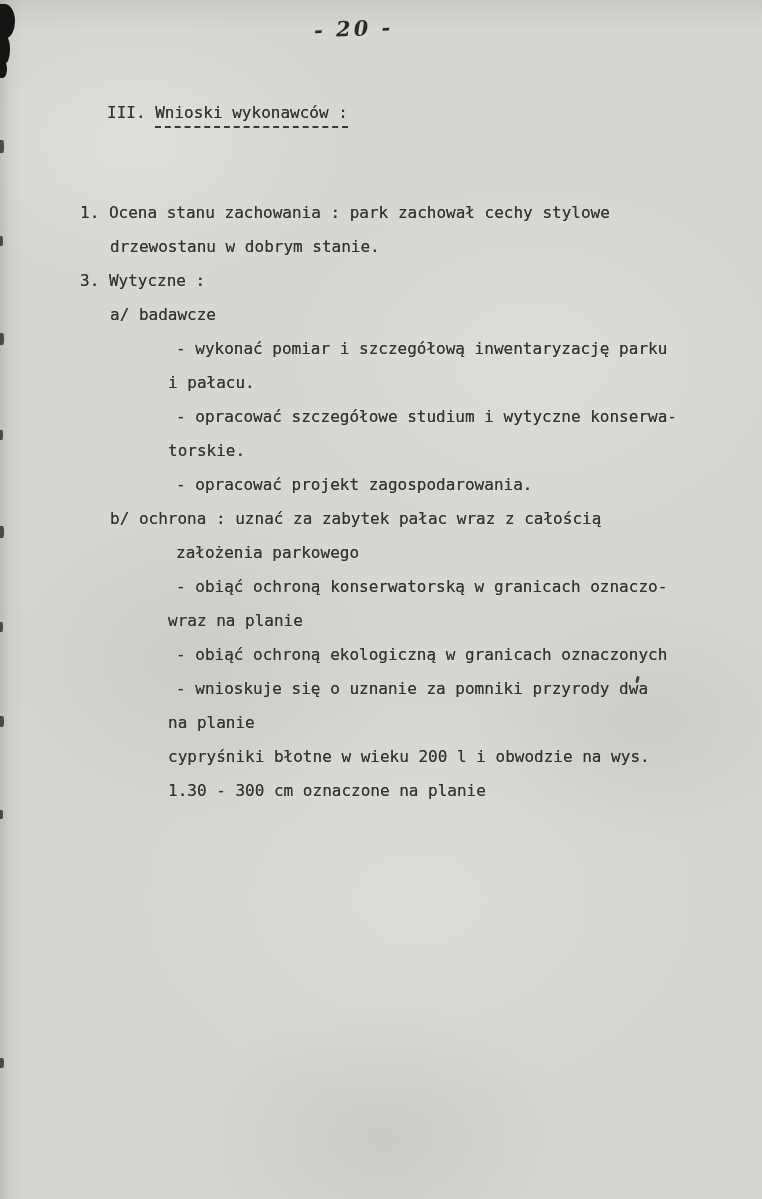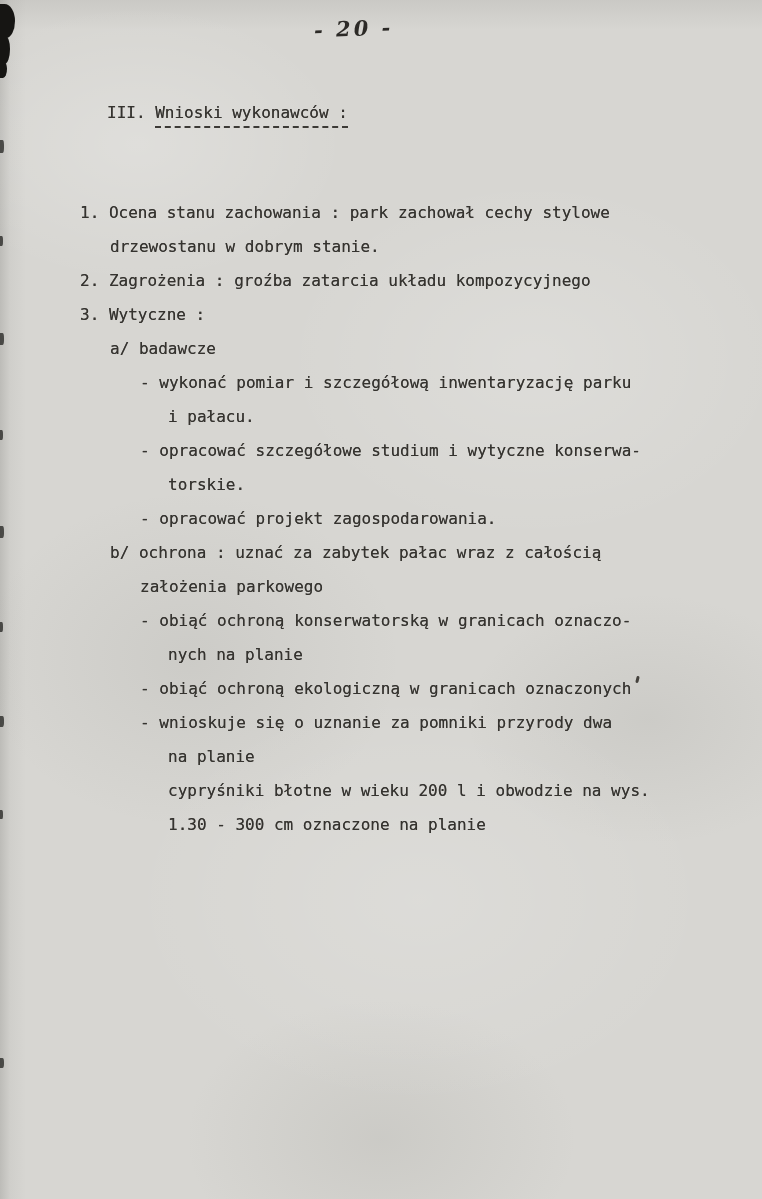"2. Zagrożenia : groźba zatarcia" div.line { html: <div>2. Zagrożenia : groźba zatarcia układu kompozycyjnego</div> -> none }
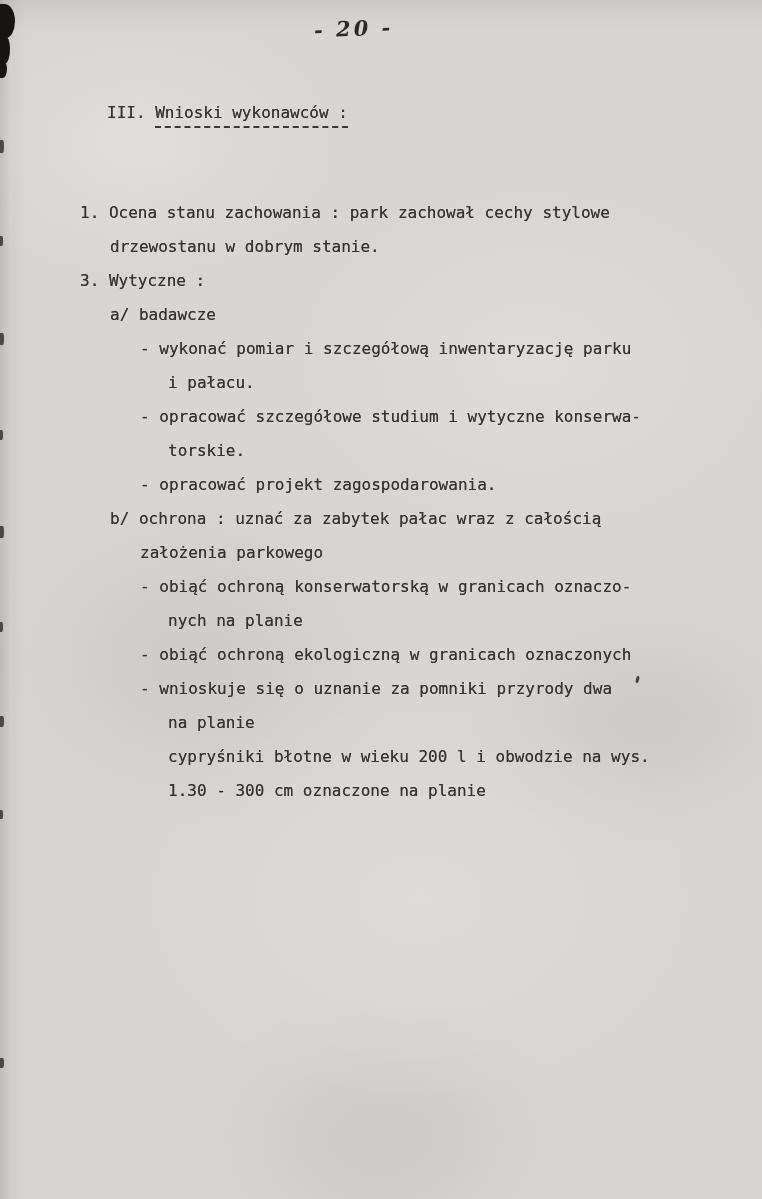"- wykonać pomiar i szczegółową" .i2 { margin-left: 60px -> 96px }
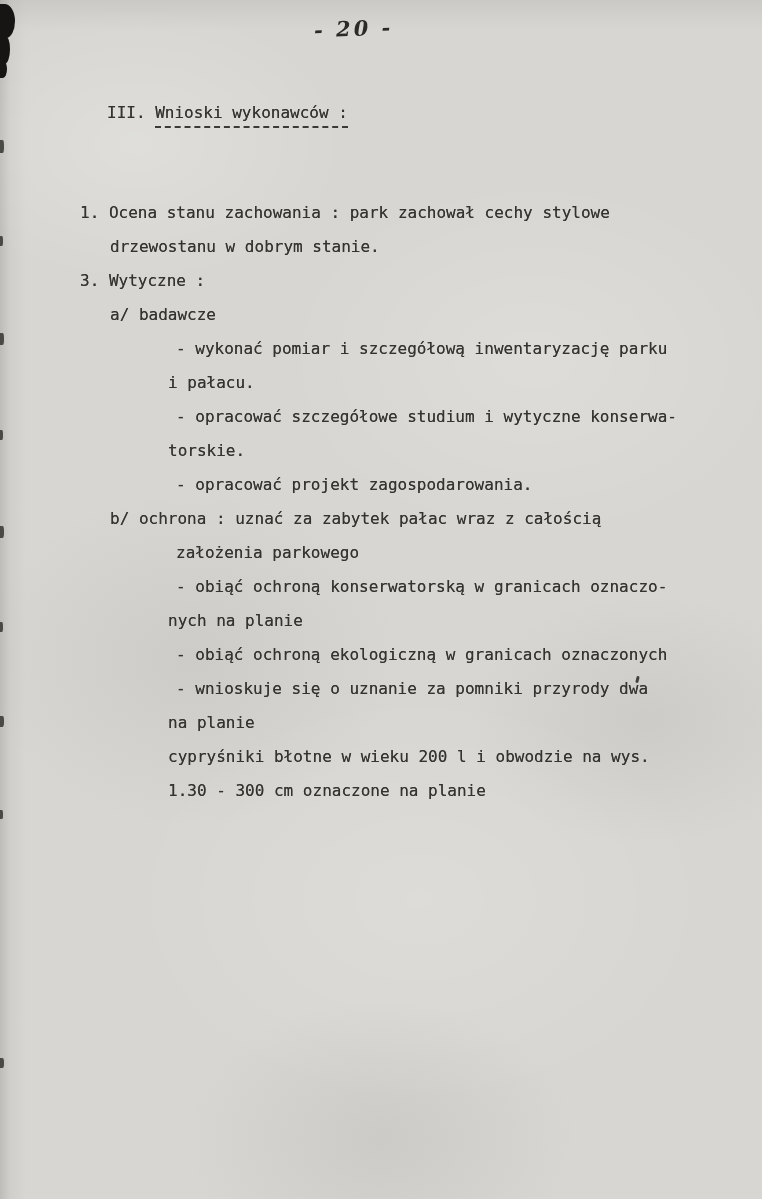"nych na planie" div.line { text: nych -> wraz }
